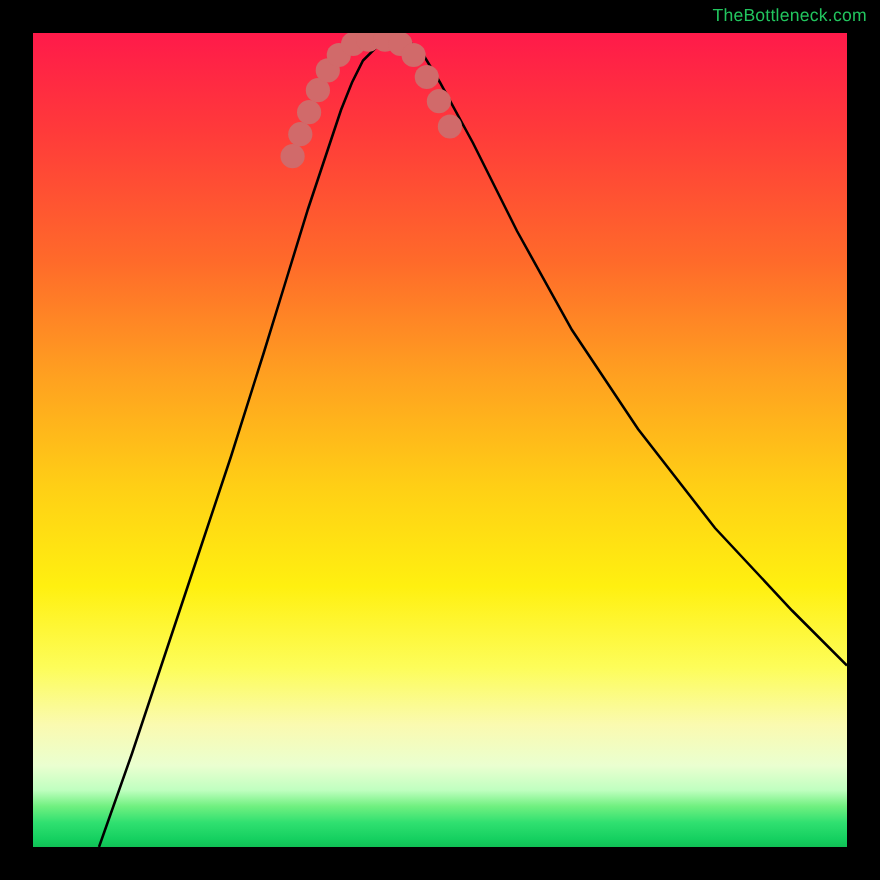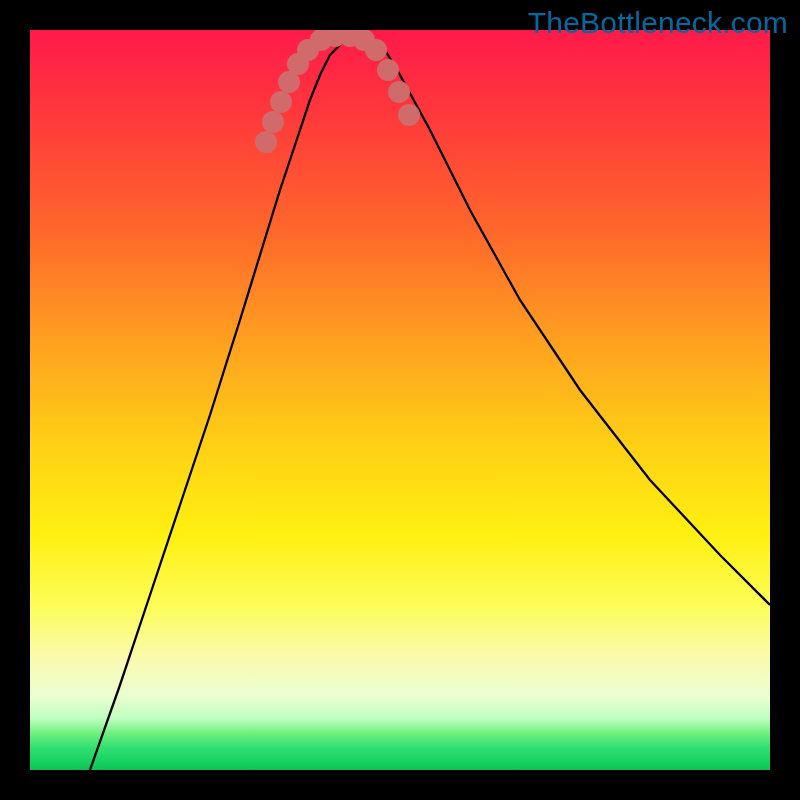"TheBottleneck.com" .watermark { color: #0369a1 -> #22c55e; font-size: 30px -> 16px }
